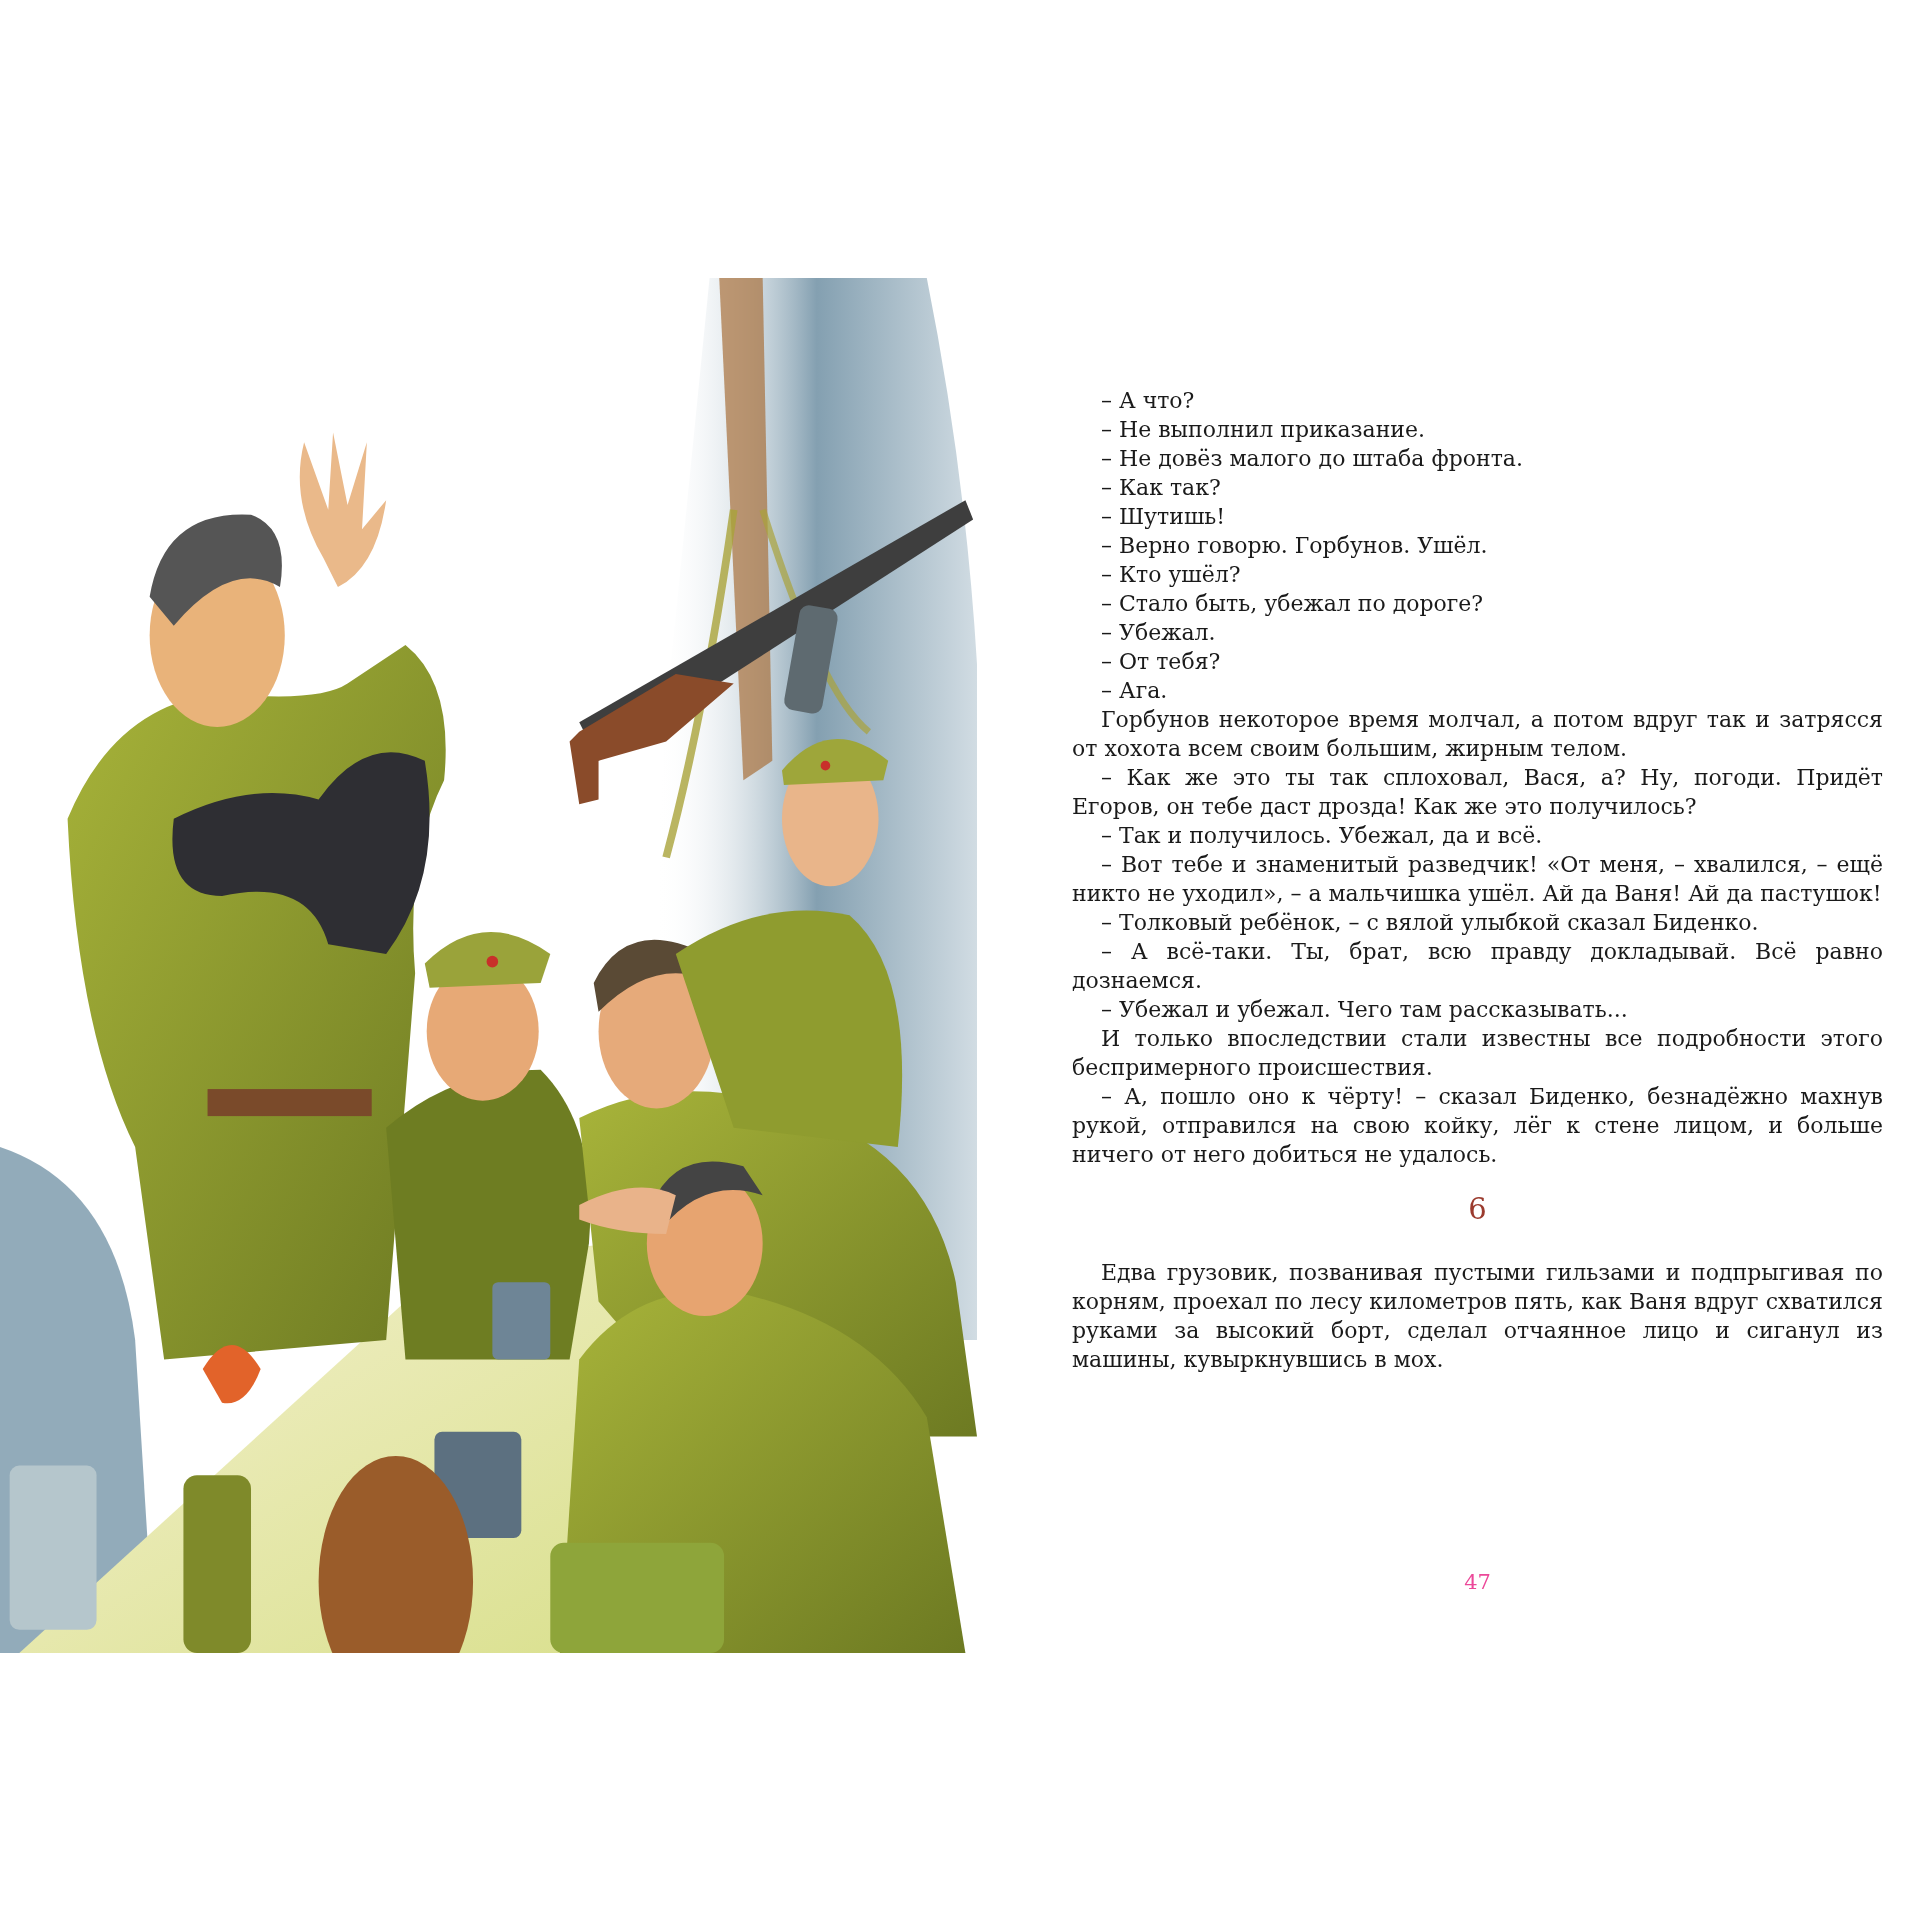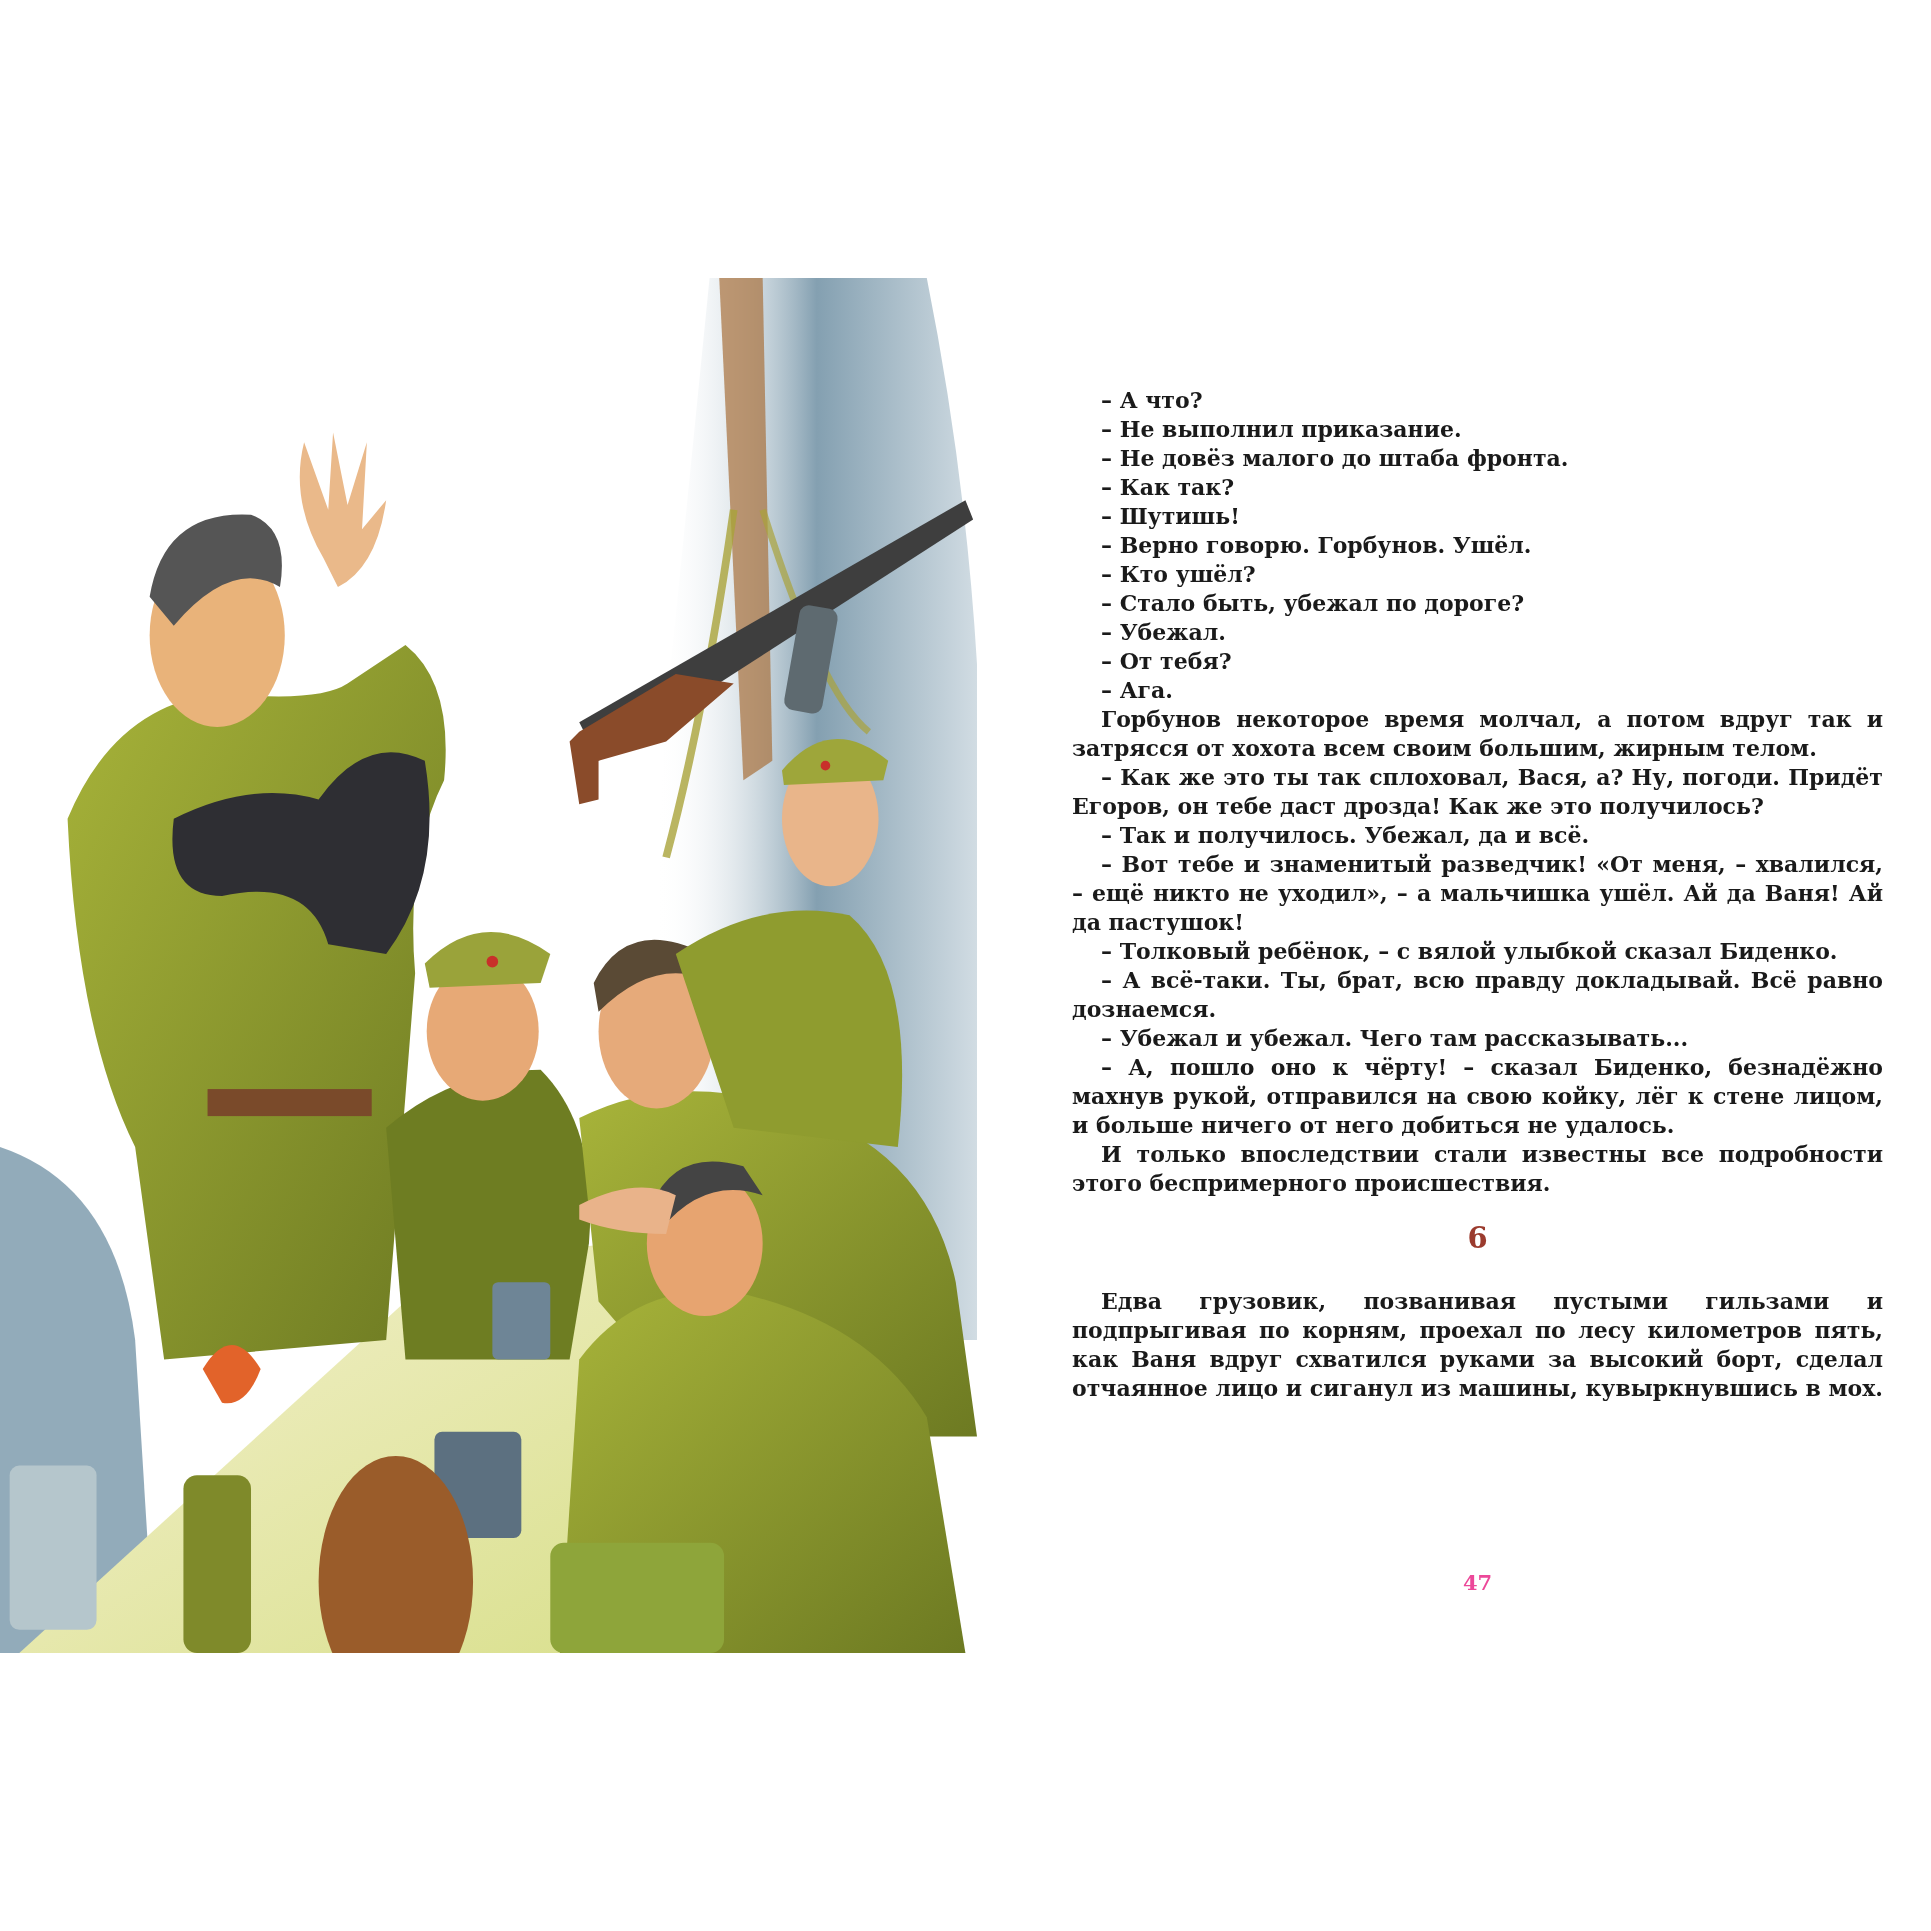"– А что?" .spread { font-weight: bold -> none }
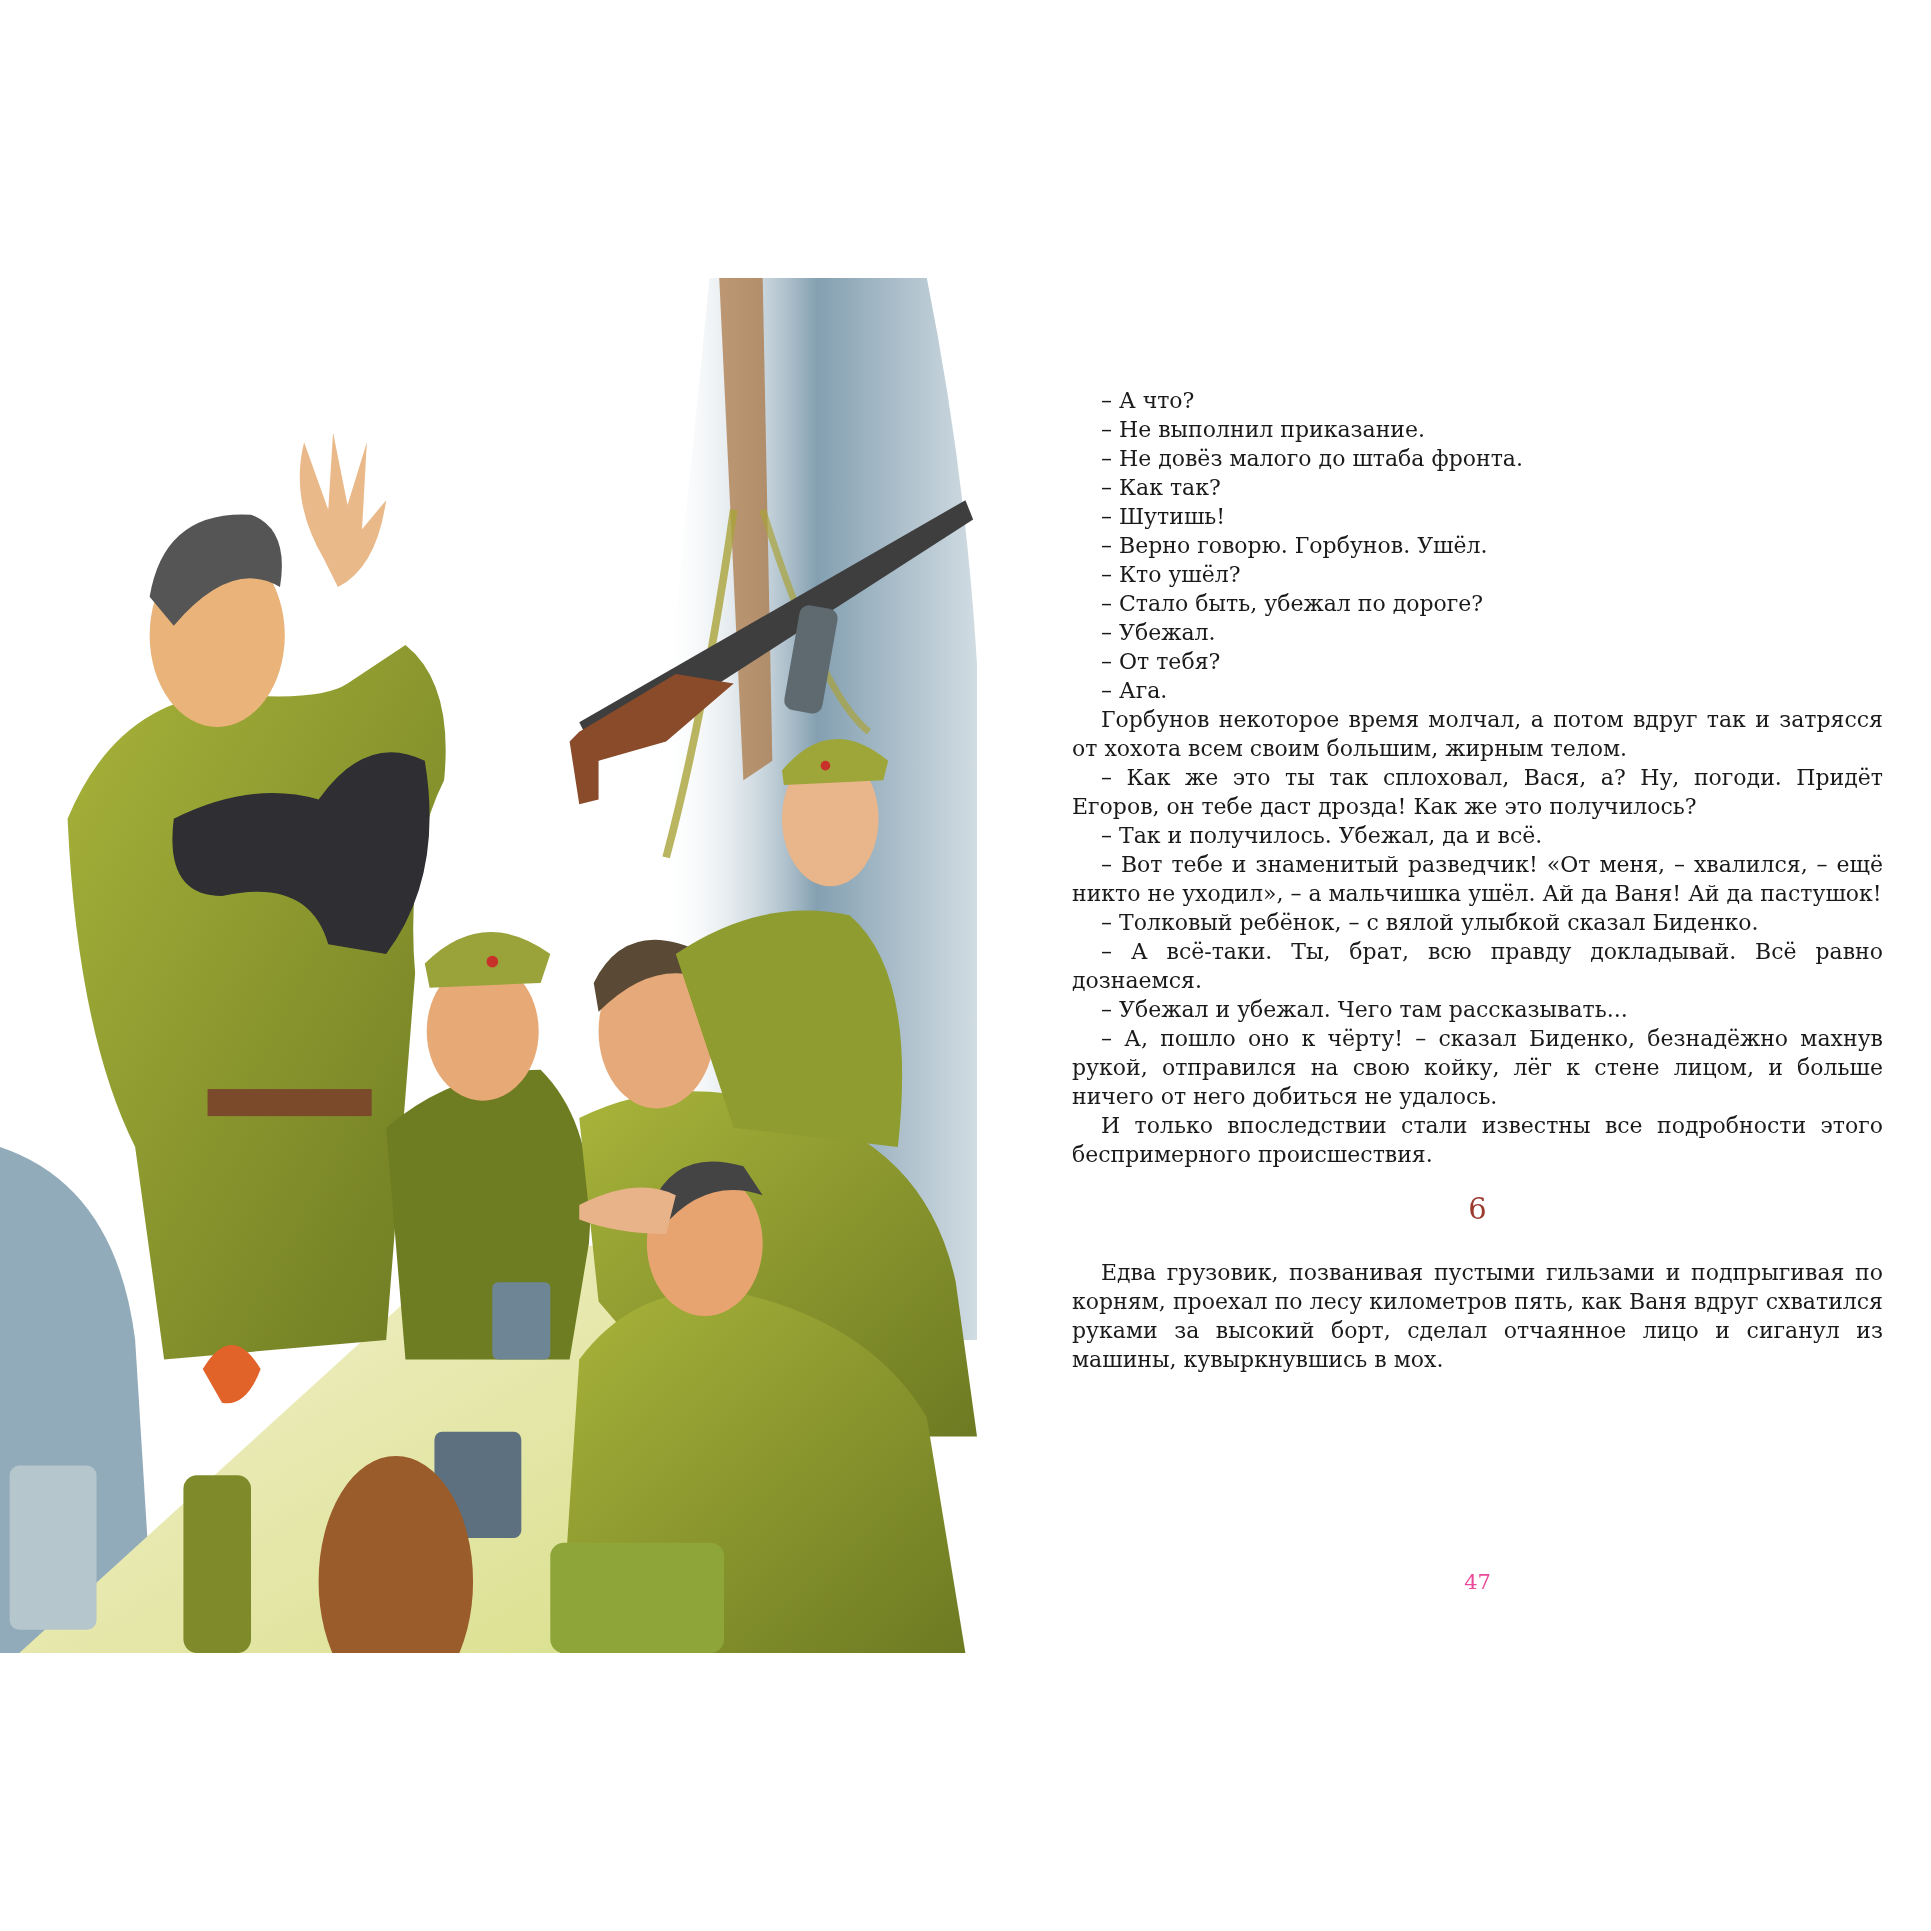"– А, пошло оно к" p.para { order: before "И только впоследствии стали известны" -> after "И только впоследствии стали известны" }
